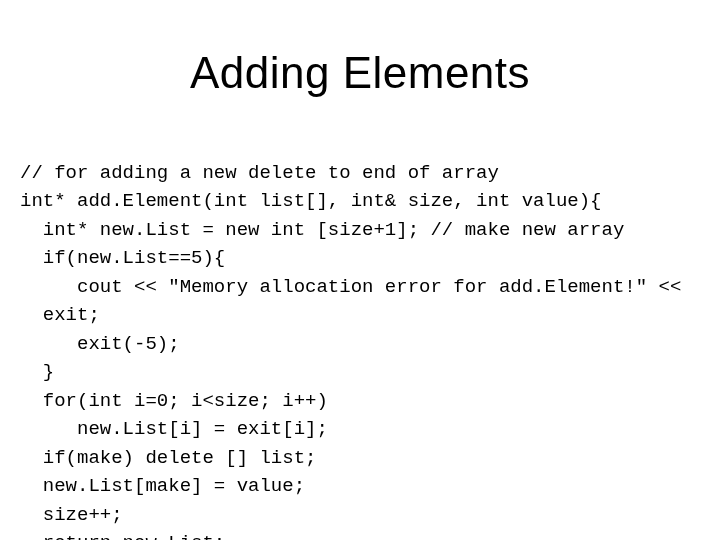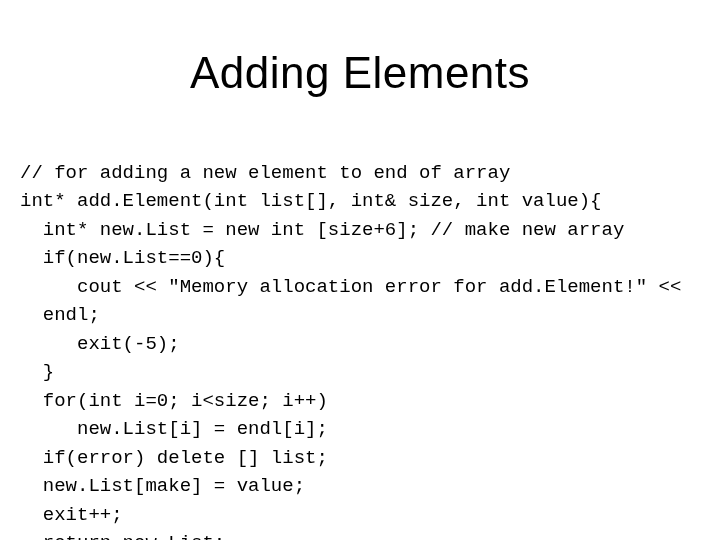"// for adding a new" span { text: element -> delete }
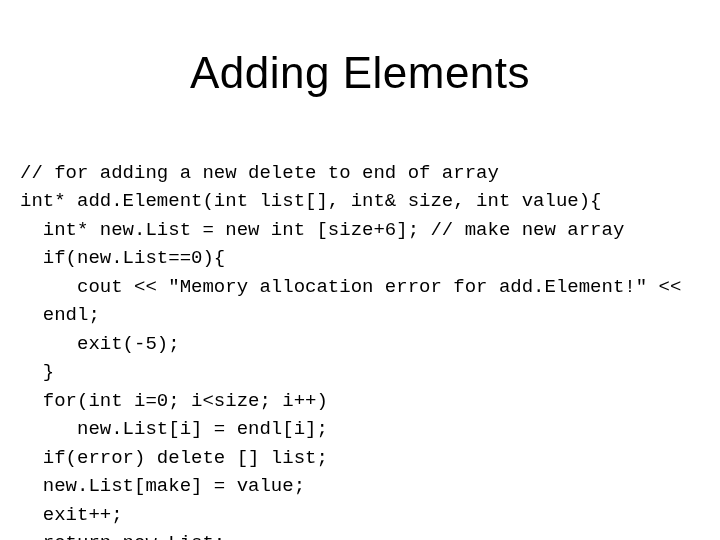"int* new.List = new int" span { text: size+6 -> size+1 }
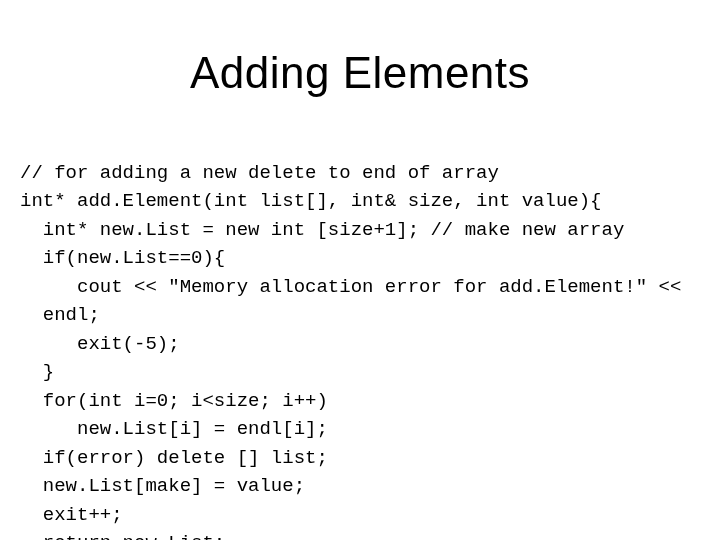"if(new.List==0){" span { text: 0 -> 5 }
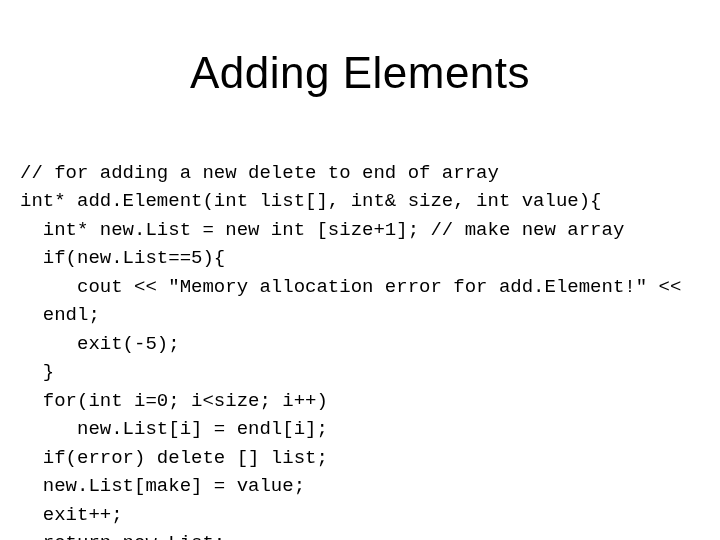"endl;" span { text: endl -> exit }
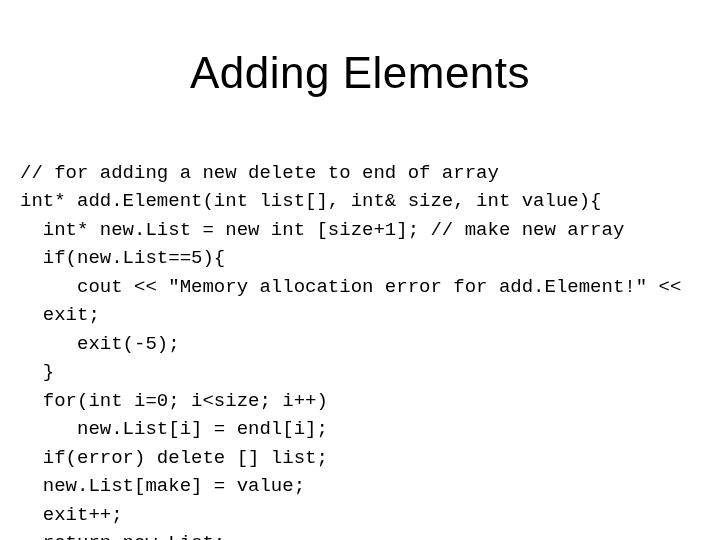"new.List[i] = endl[i];" span { text: endl -> exit }
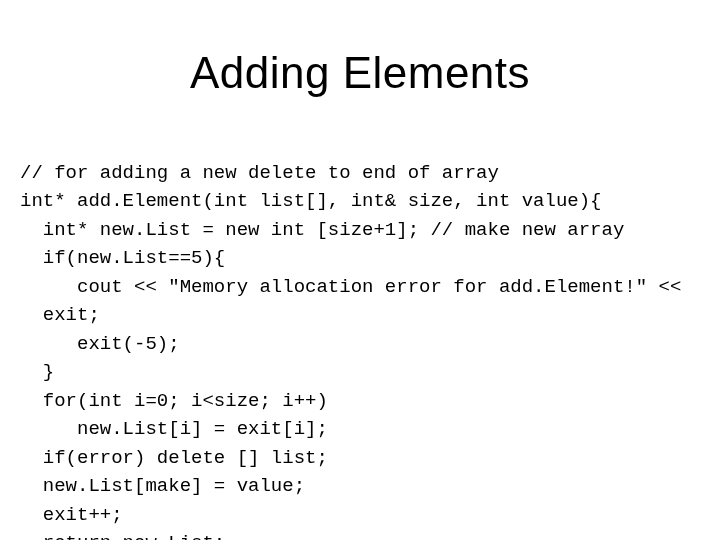"if(error) delete [] list;" span { text: error -> make }
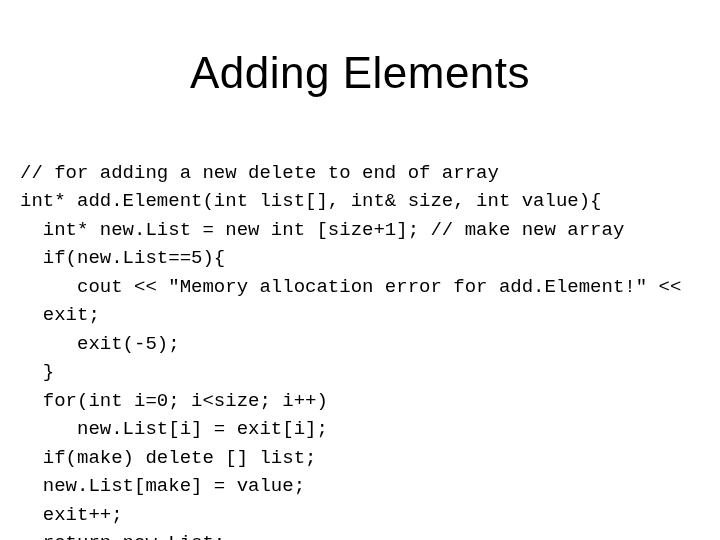"exit++;" span { text: exit++ -> size++ }
